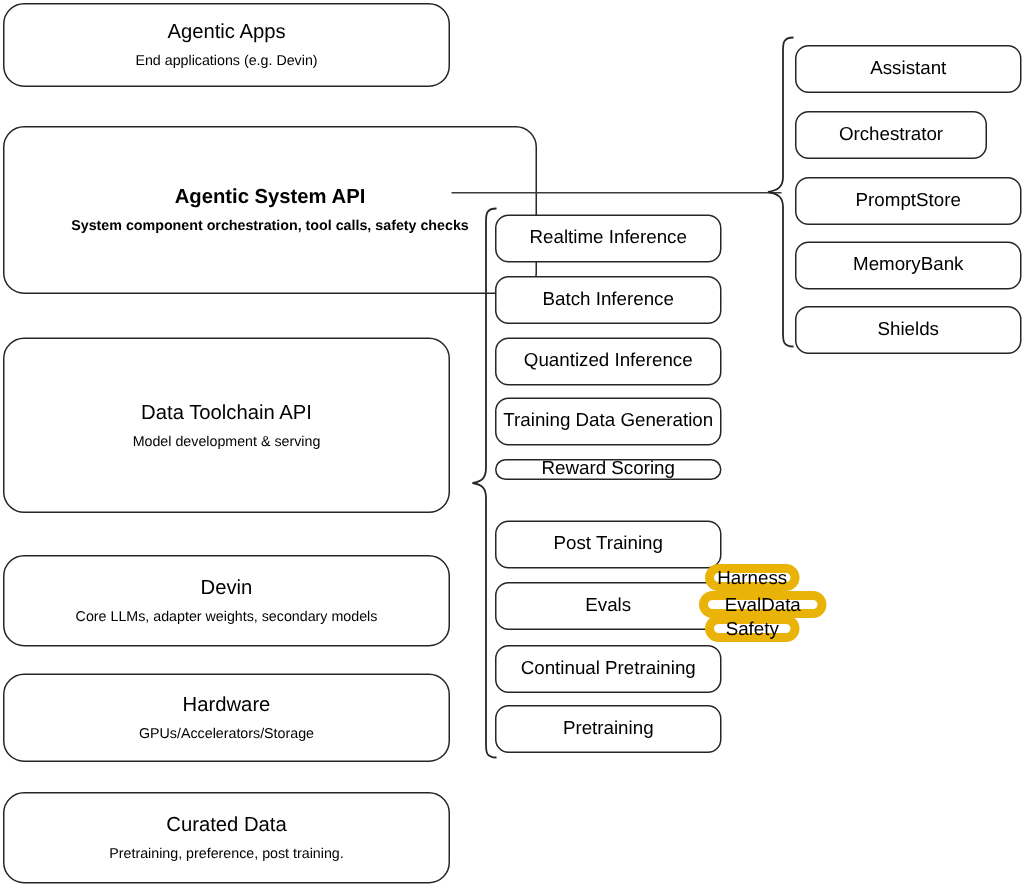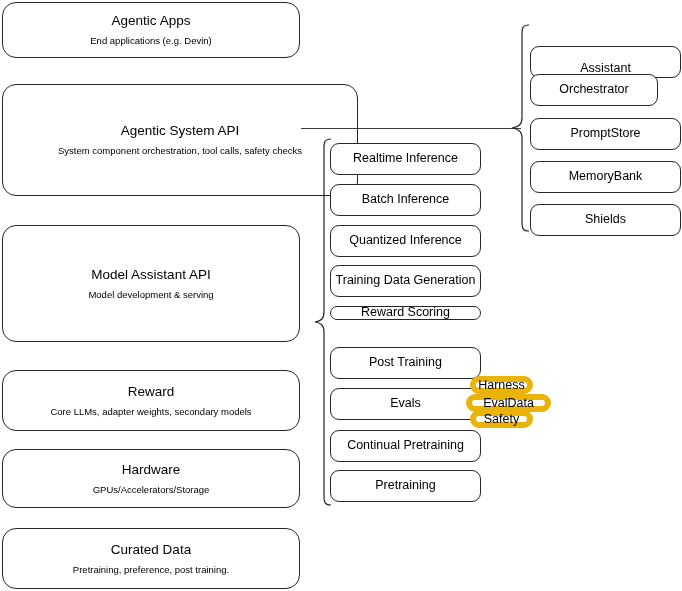"Assistant" div.box { justify-content: flex-end -> none; top: 46px -> 30px }
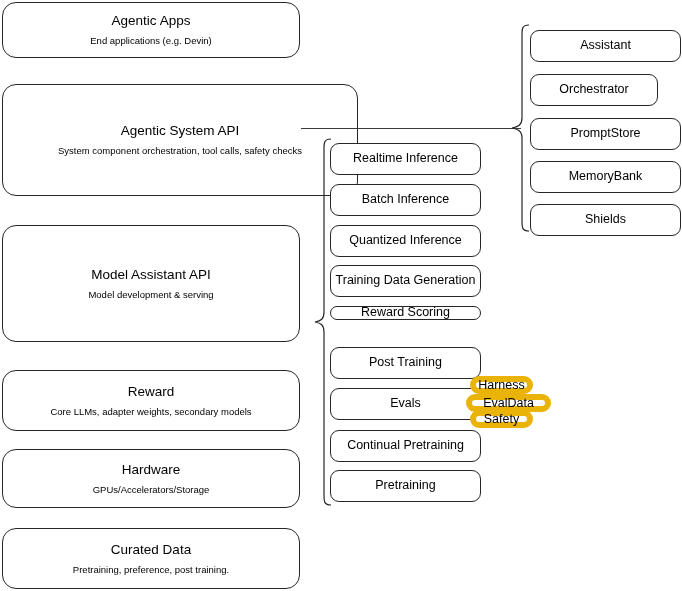"Agentic System API" div.box { font-weight: none -> bold }
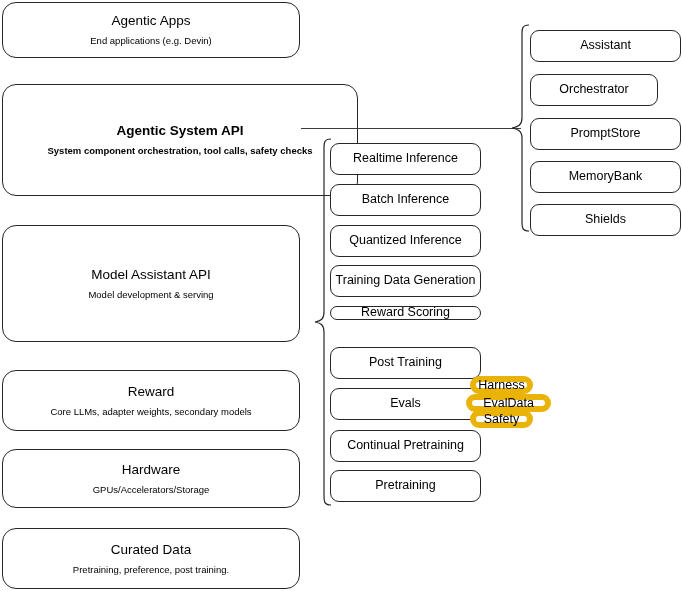"Model Assistant API" div.stack-title { text: Model Assistant -> Data Toolchain }
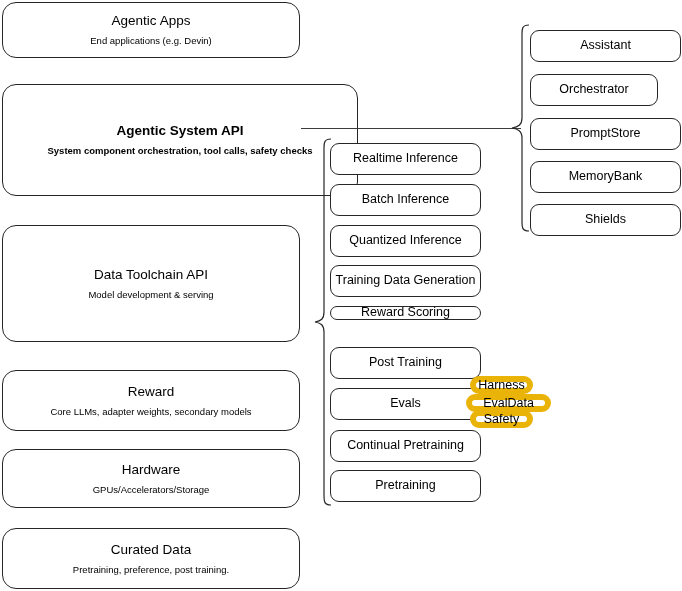"Reward" div.stack-title { text: Reward -> Devin }
